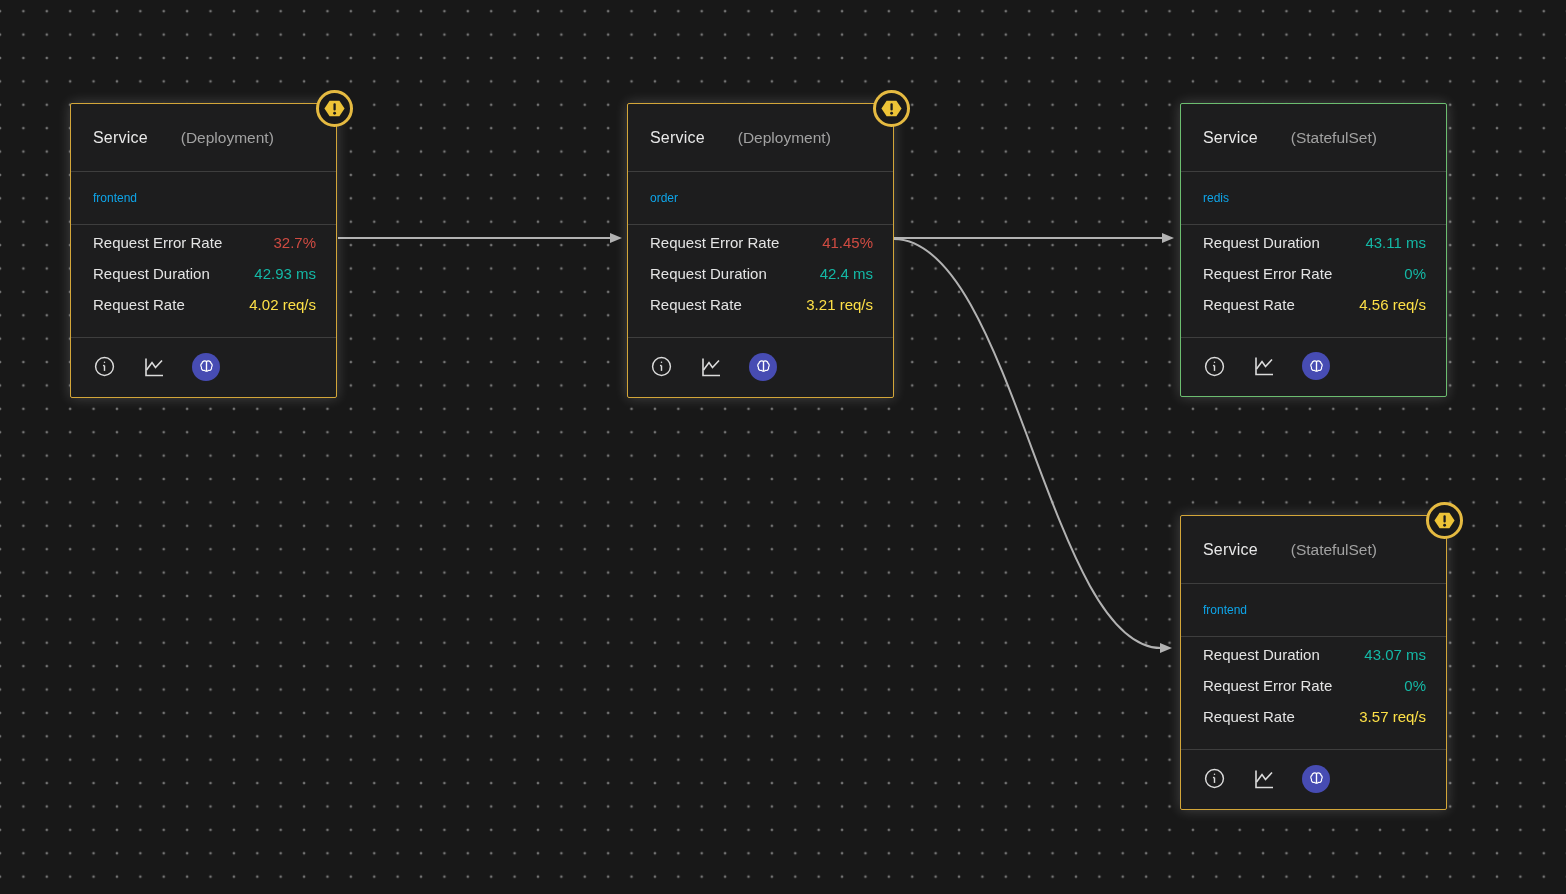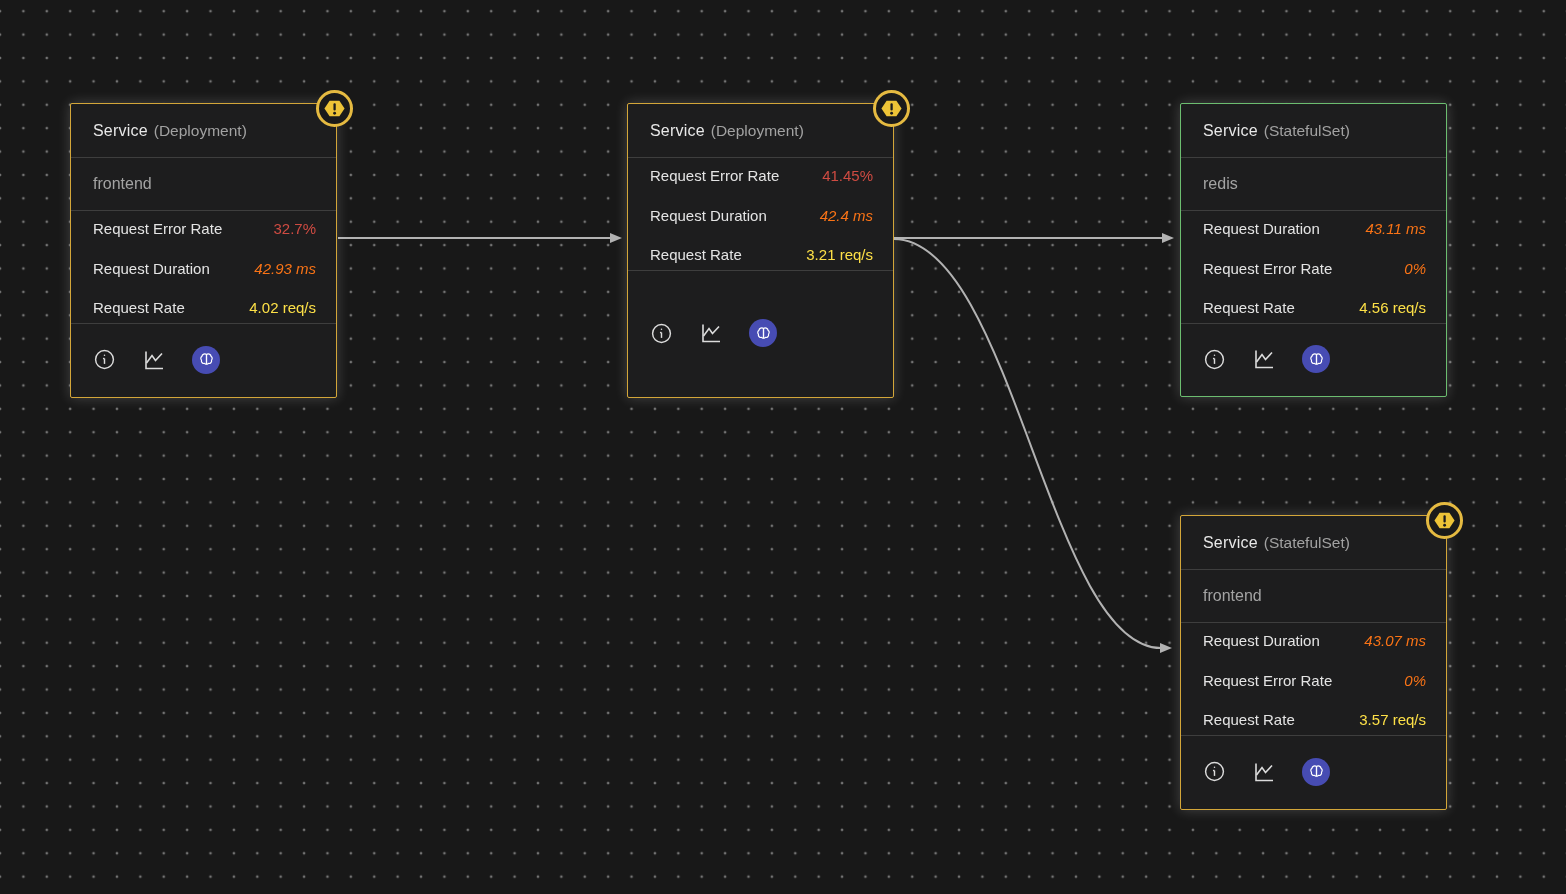"Service" .card-header { gap: 6px -> 13px; height: 54px -> 68px }
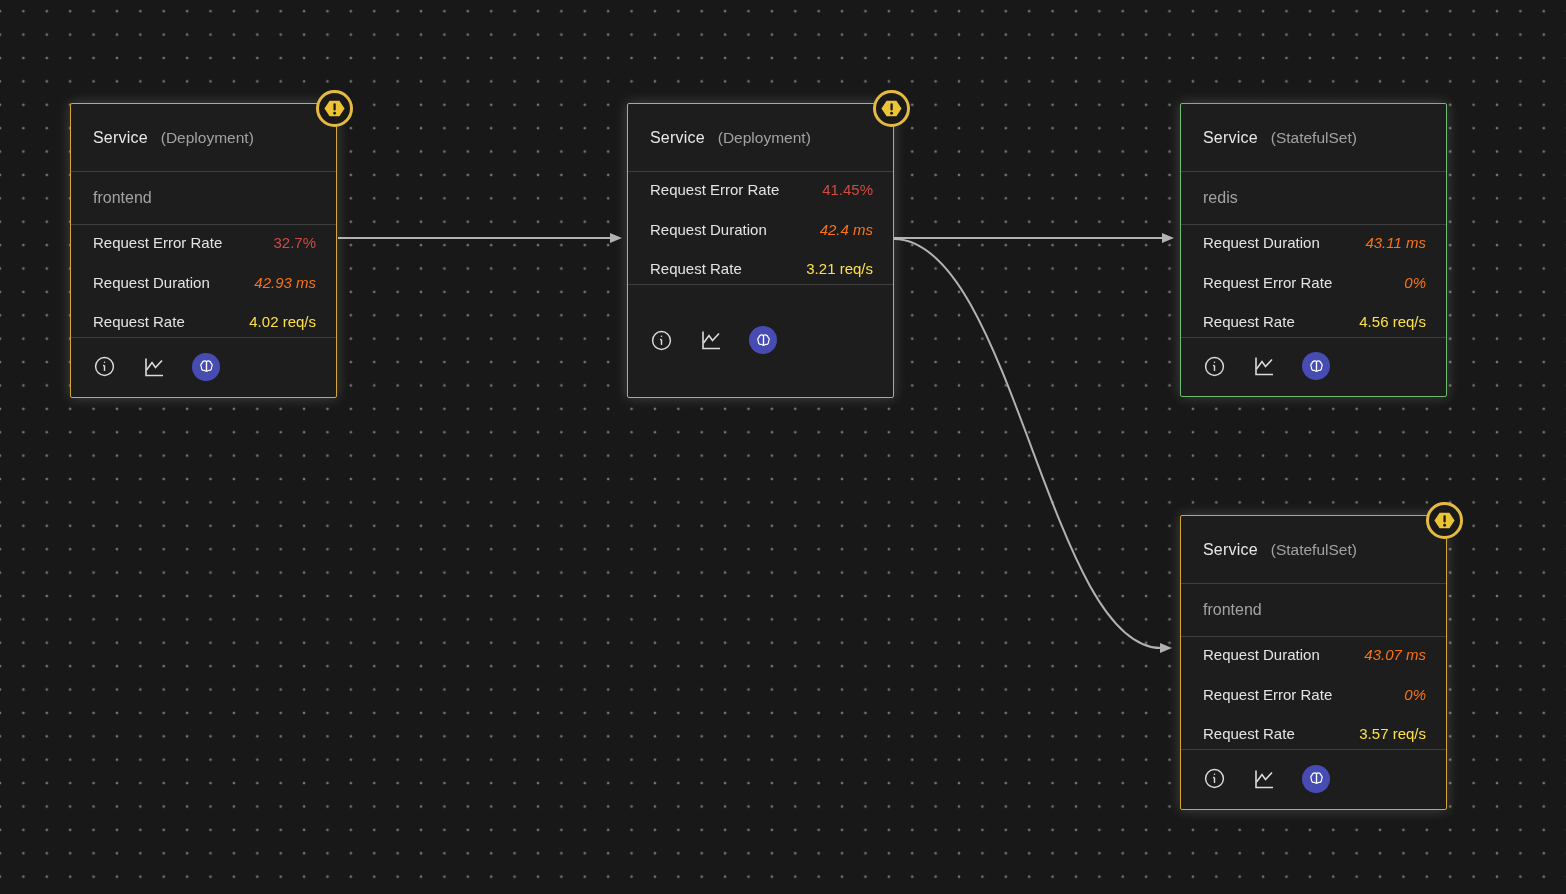"(Deployment)" .service-kind { margin-left: none -> 20px }
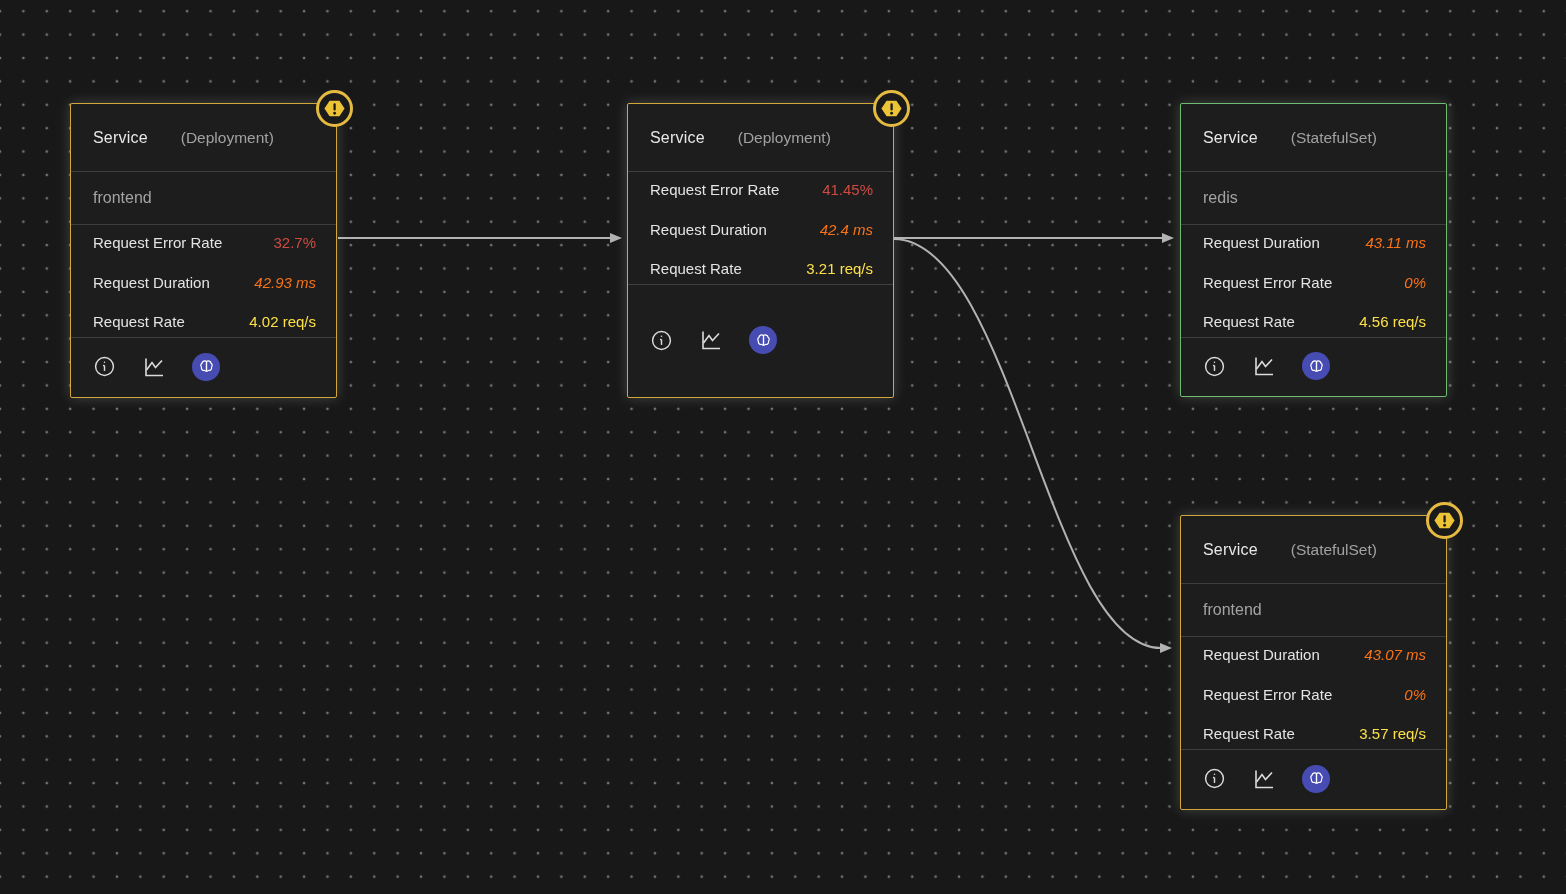"frontend" .service-name { color: #a3a3a3 -> #0ea5e9; font-size: 16px -> 12px }
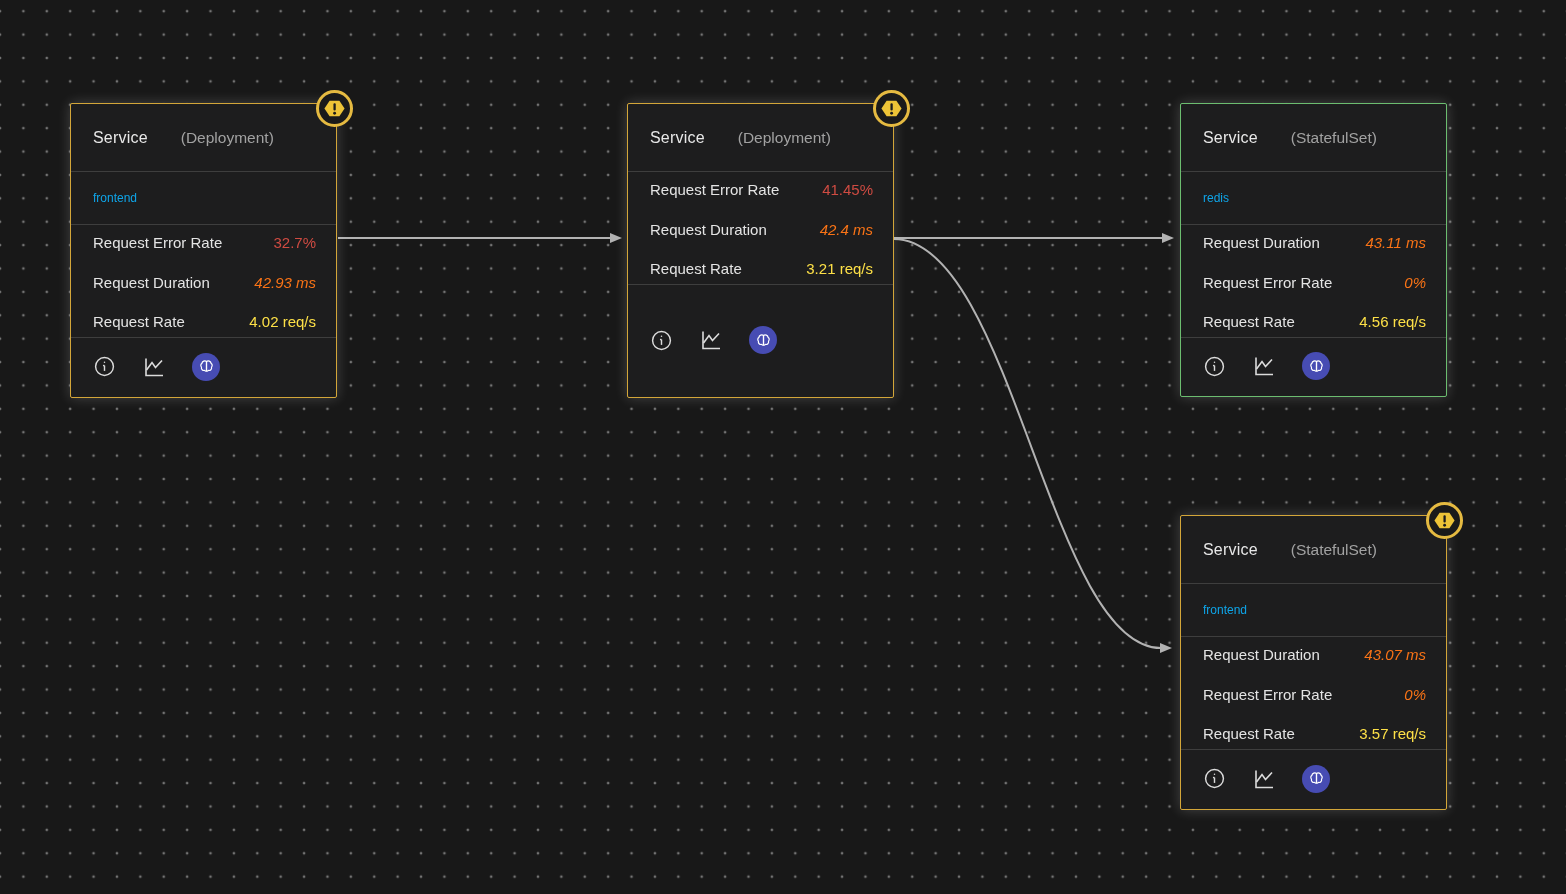"order" div.card-name-row { html: none -> <div> <span>order</span> </div> }
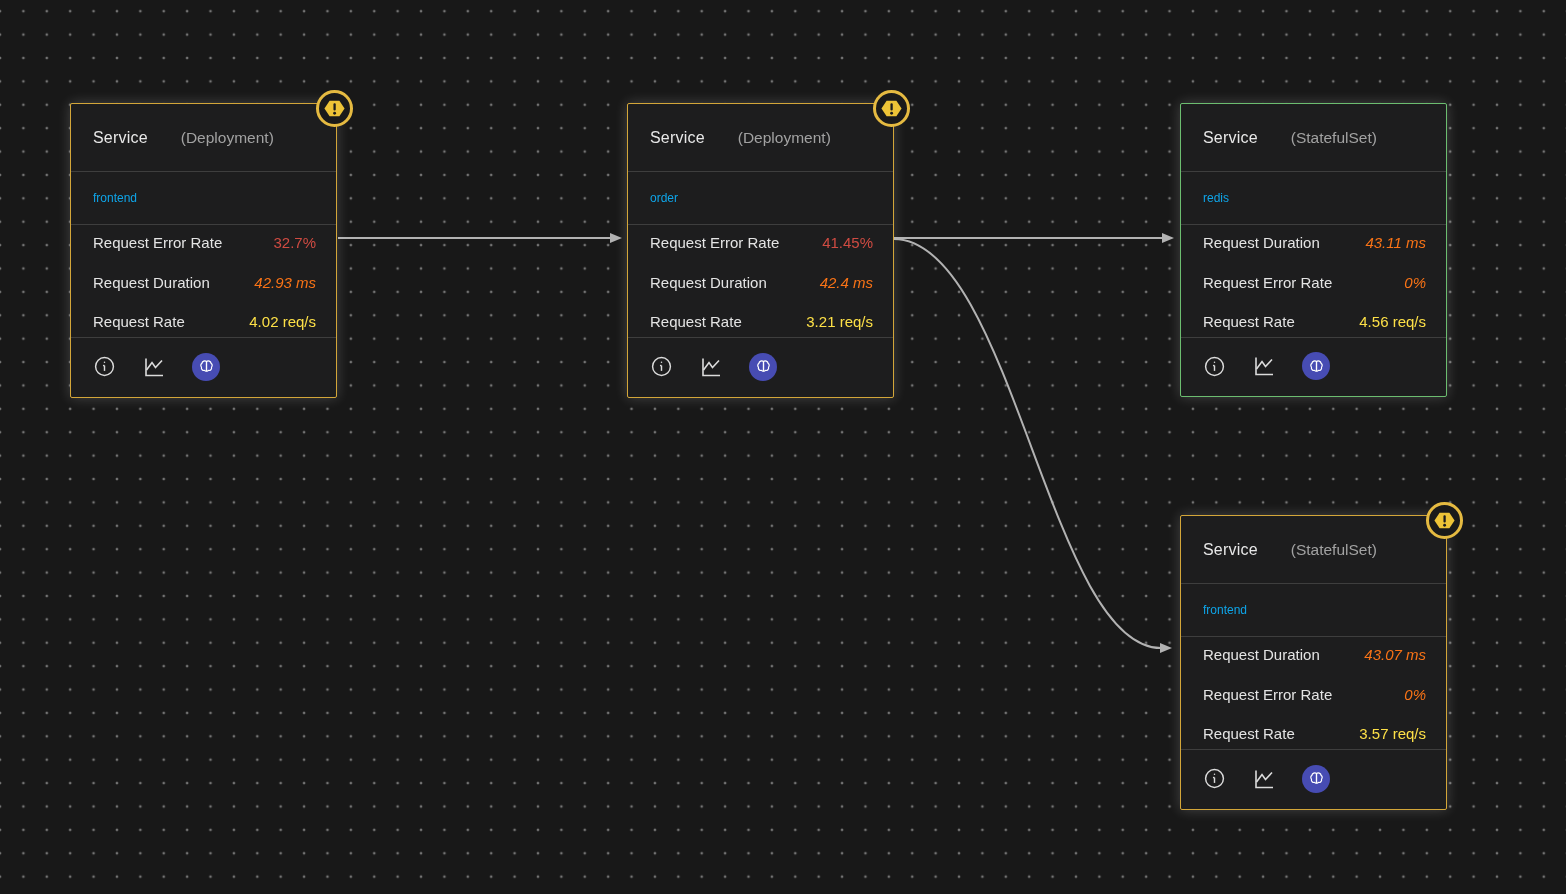"Request Error Rate" .metrics { justify-content: space-between -> flex-start }
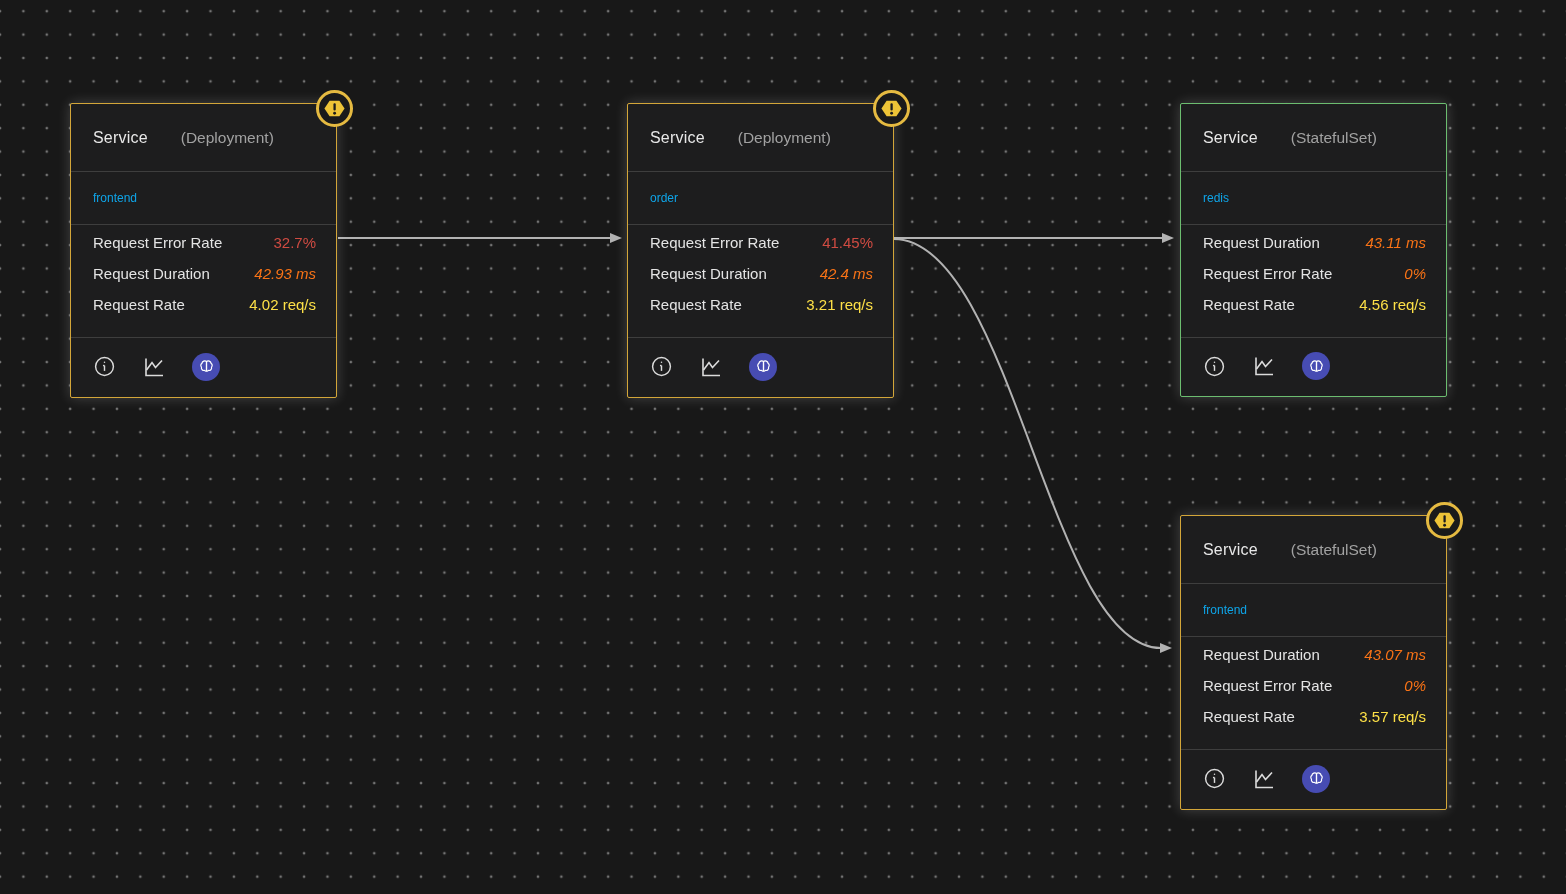"43.11 ms" .metric-value[data-status="good"] { color: #f97316 -> #14b8a6; font-style: italic -> none }
